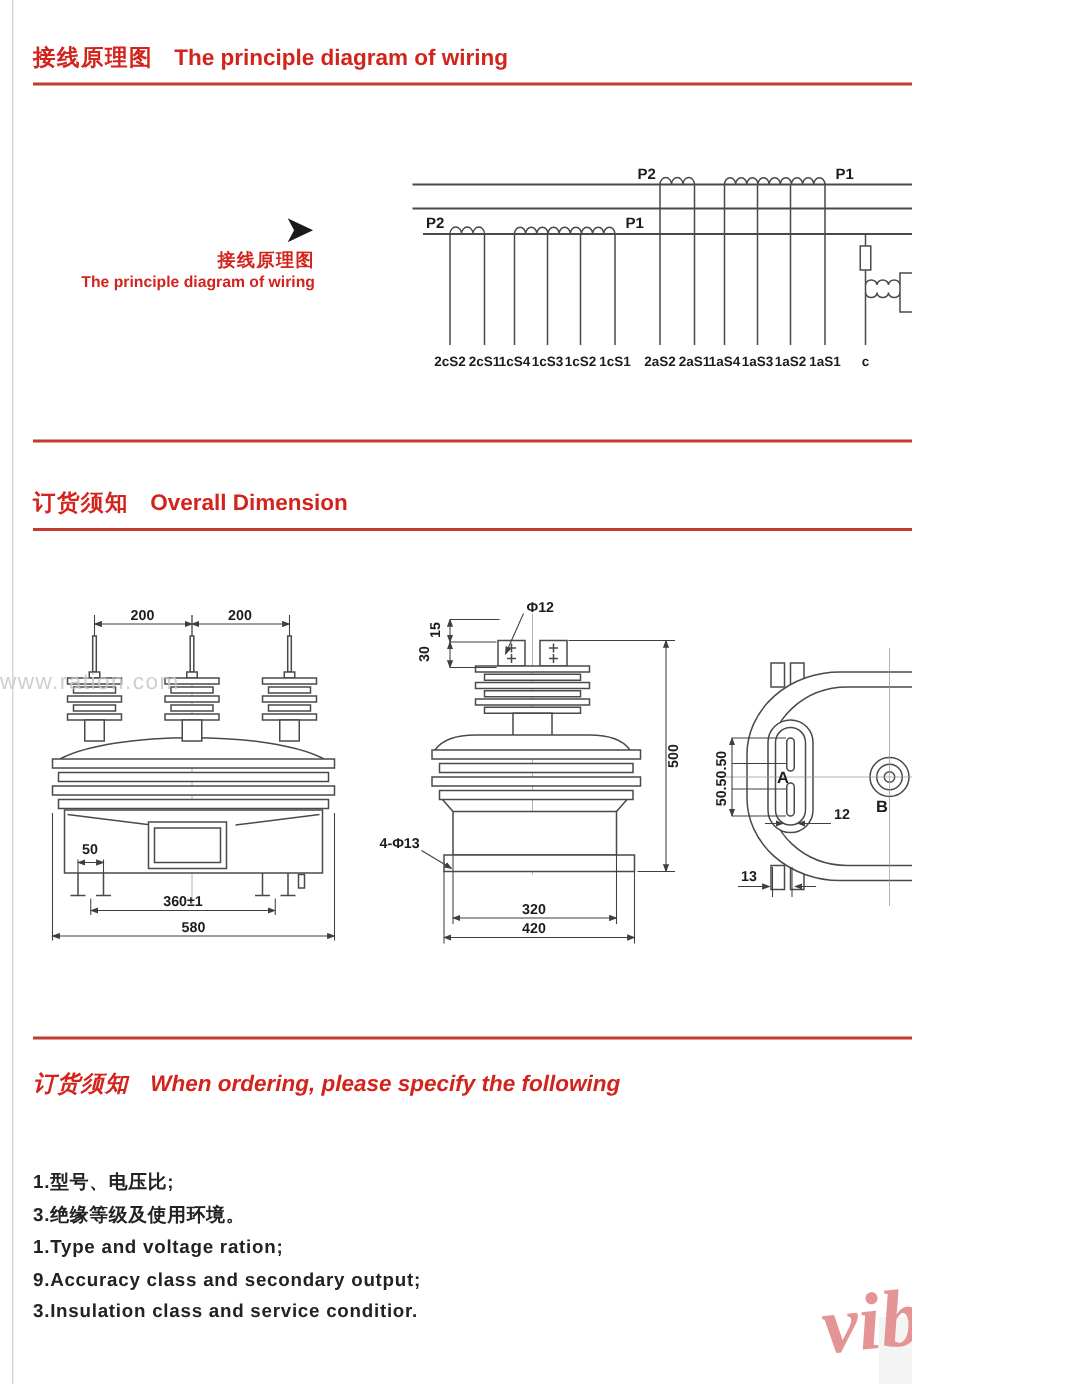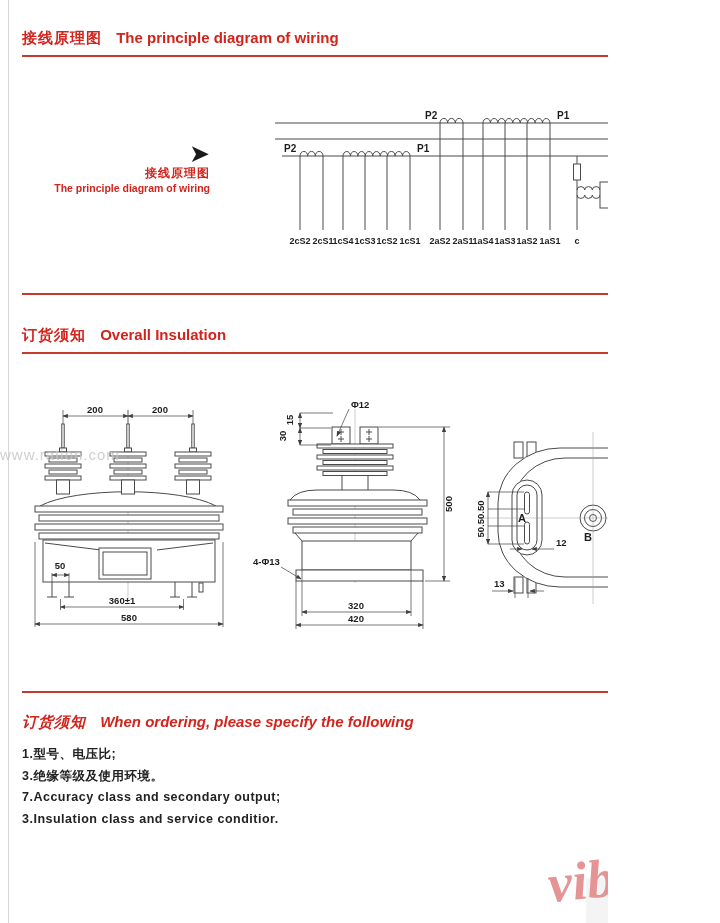"Overall Insulation" span.en { text: Insulation -> Dimension }
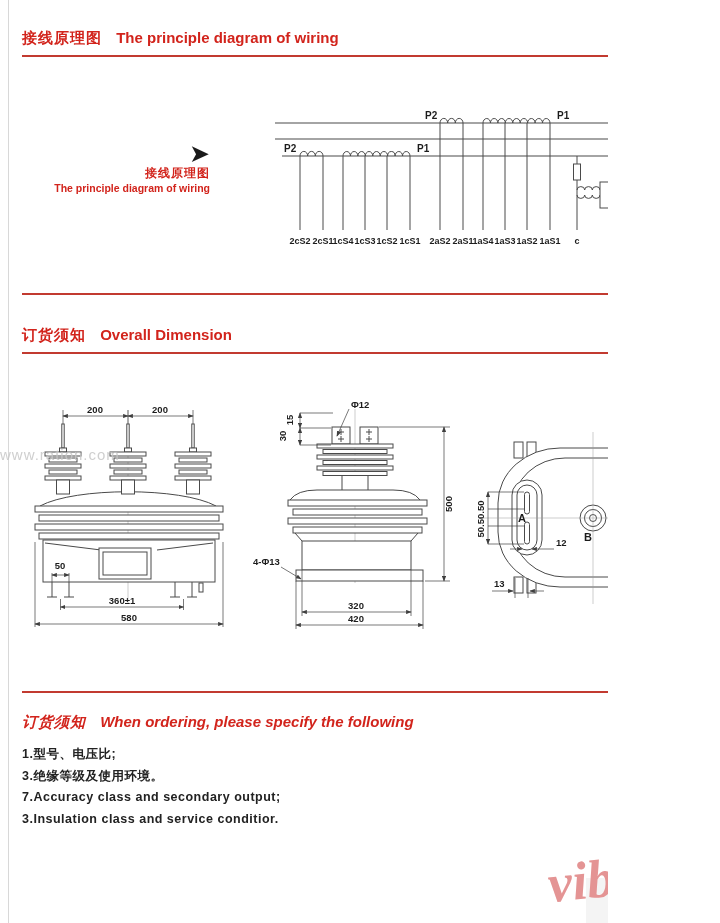"1.型号、电压比;" .order-items { top: 744px -> 778px }
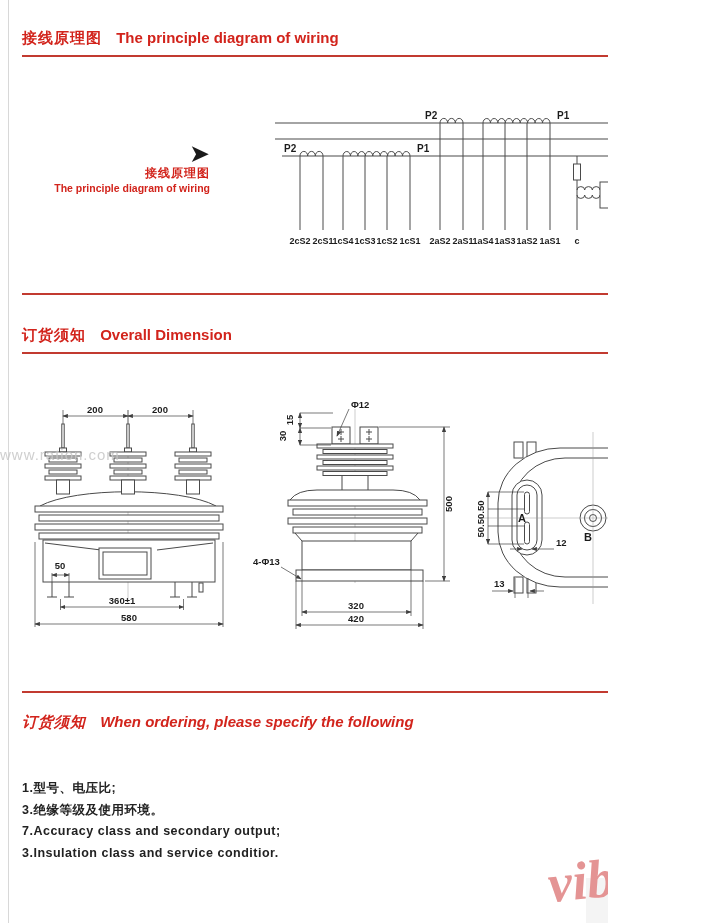"1.Type and voltage ration;" div { html: none -> <div>1.Type and voltage ration;</div> }
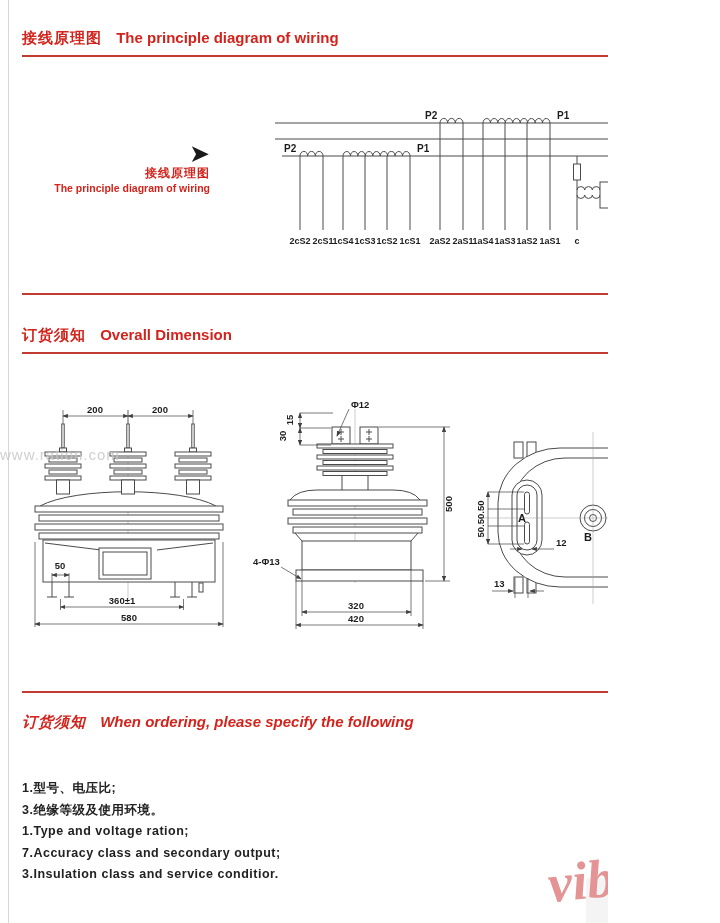"7.Accuracy class and secondary output;" div { text: 7.Accuracy -> 9.Accuracy }
